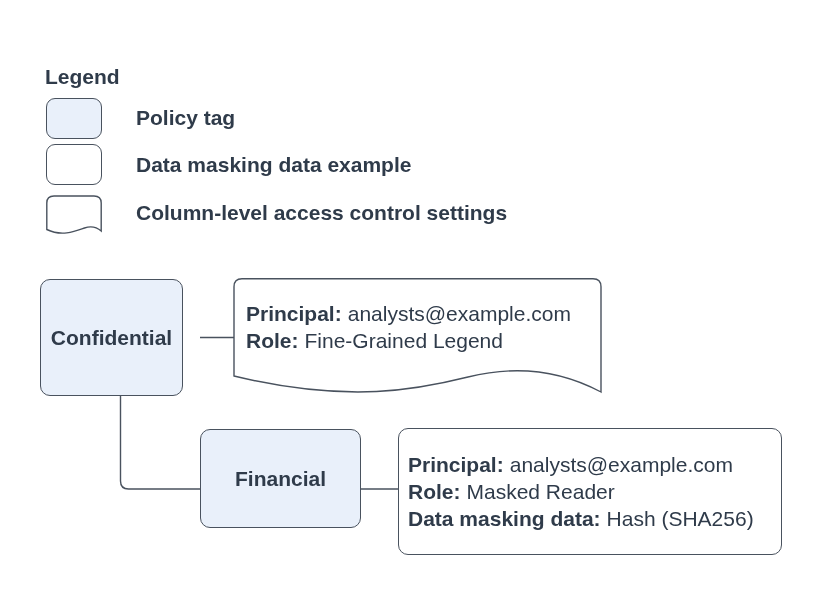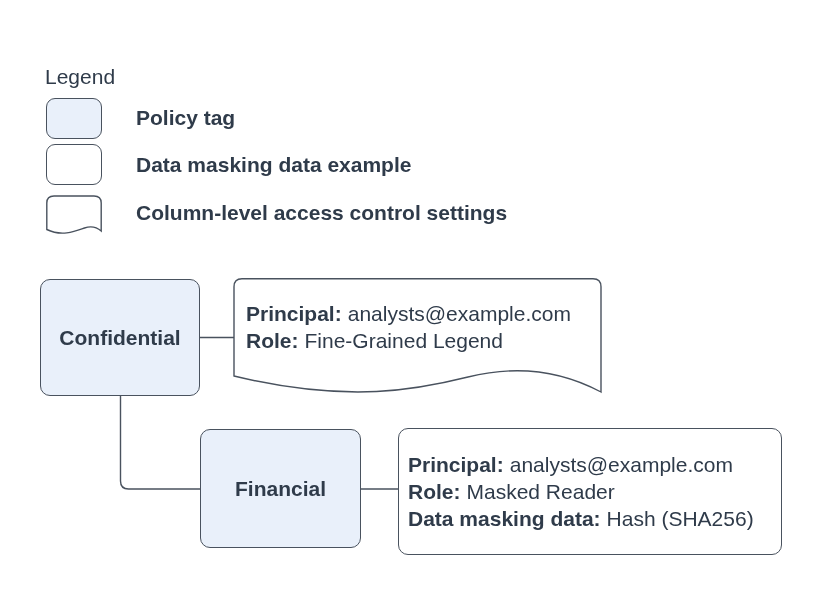"Legend" .legend-title { font-weight: normal -> bold }
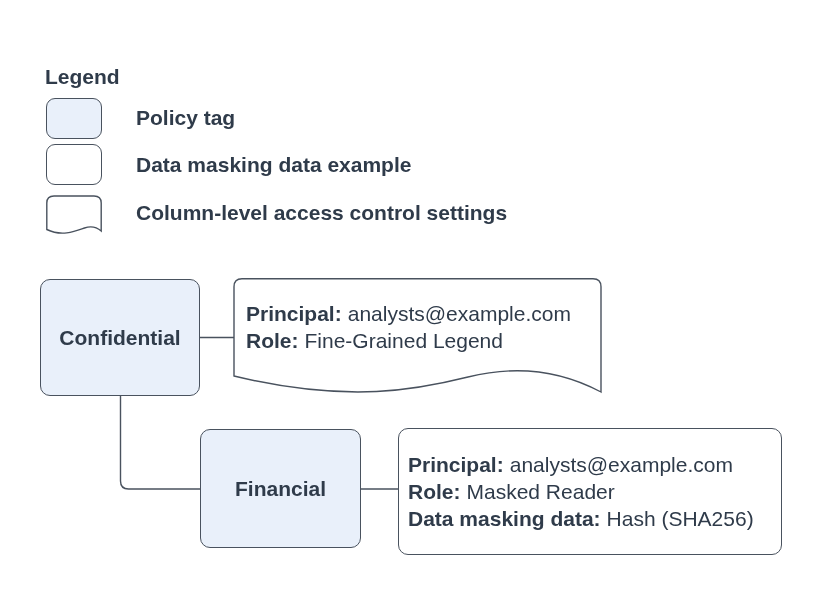"Confidential" .node-confidential { width: 160px -> 143px }
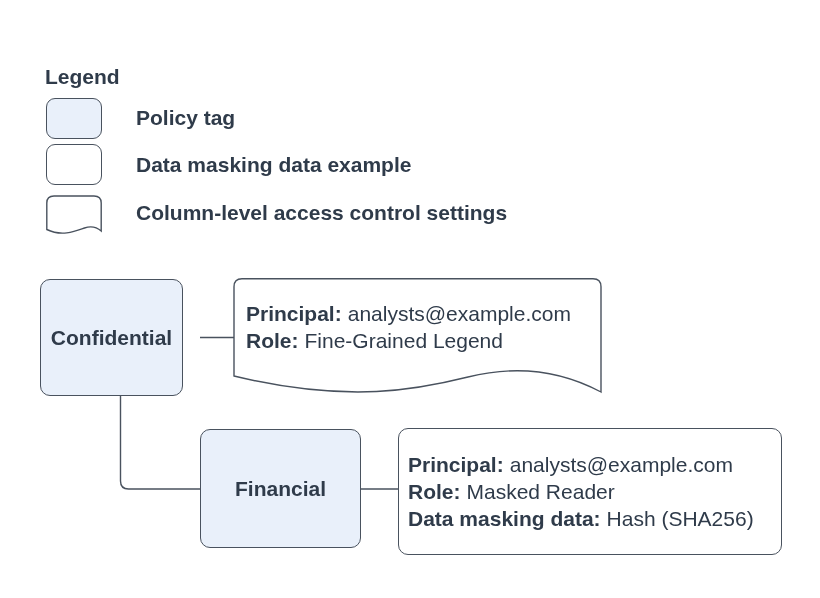"Financial" .node-financial { height: 119px -> 99px }
